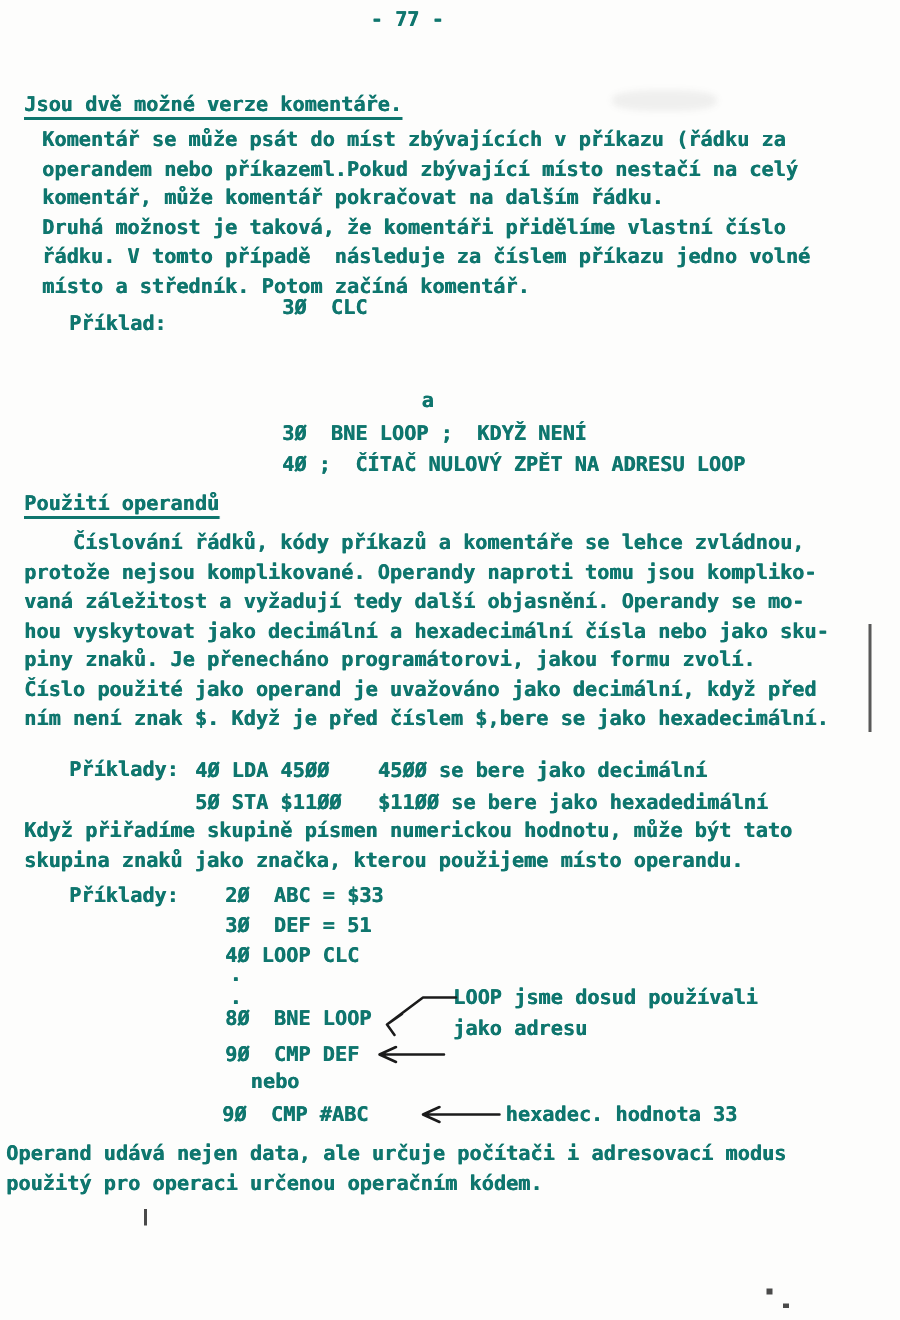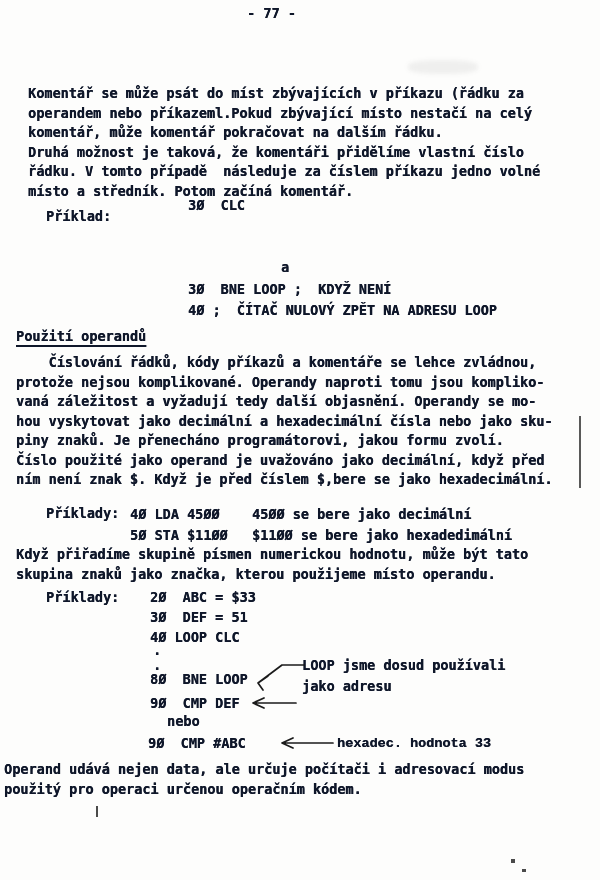"- 77 -" .page { color: #0f172a -> #0f766e }
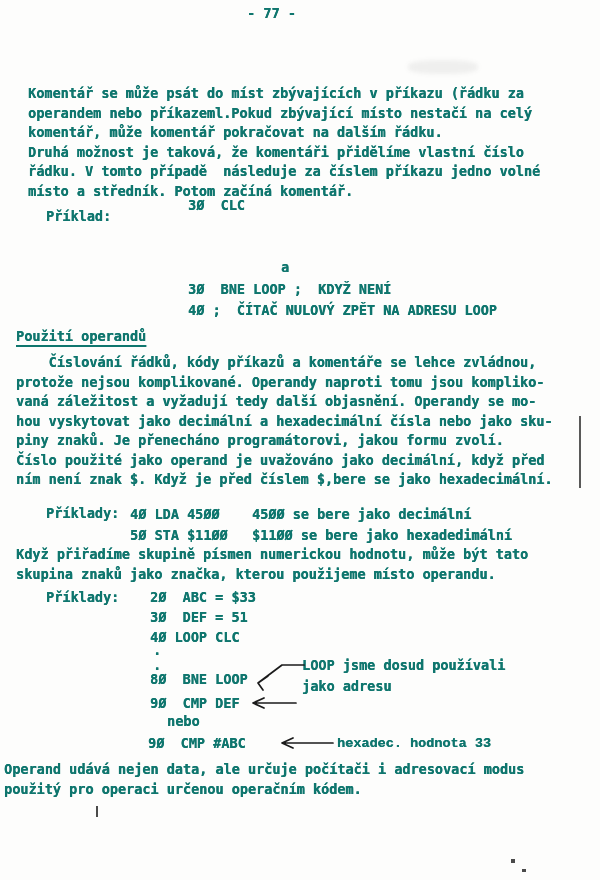"Jsou dvě možné verze komentáře." div.t { html: none -> <div>Jsou dvě možné verze komentáře.</div> }
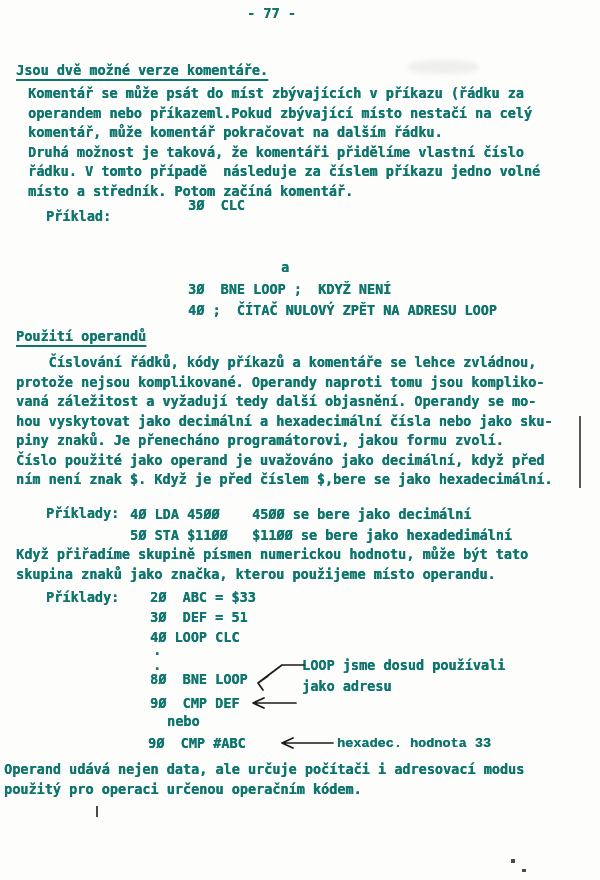"hexadec. hodnota 33" div.t { font-family: Liberation Mono, monospace -> none }
